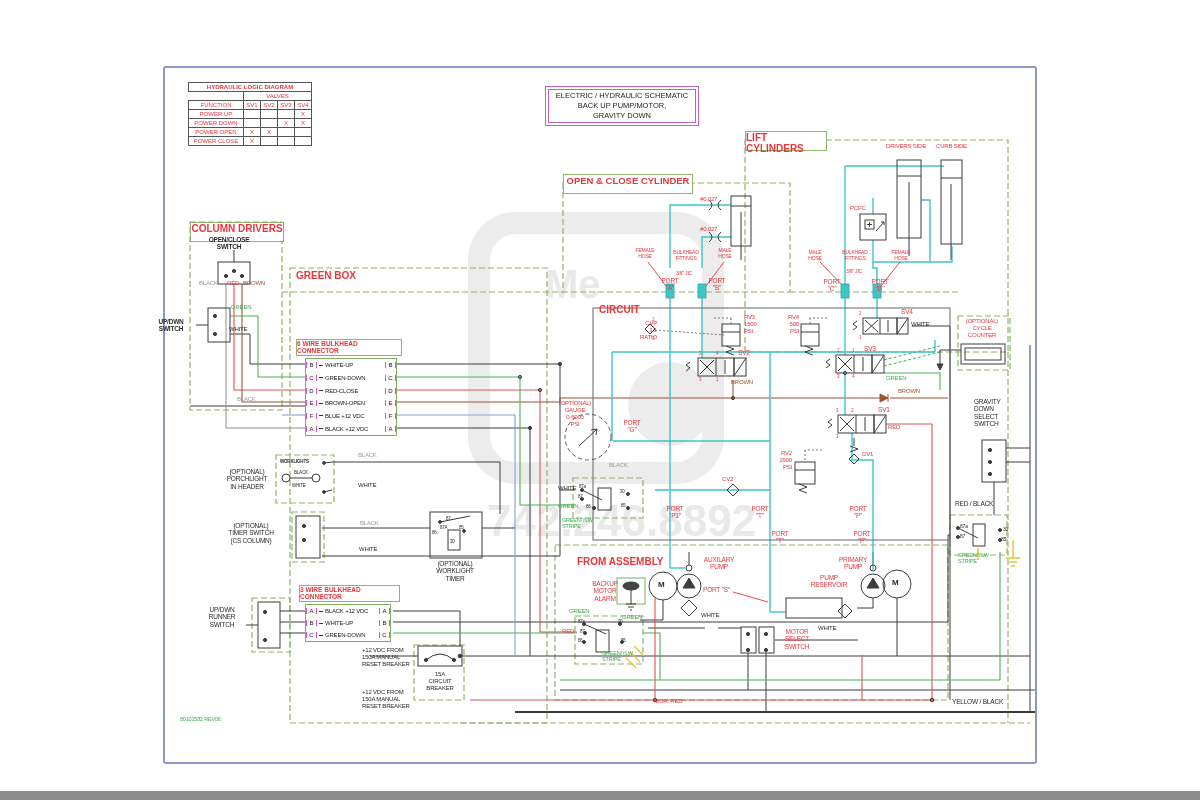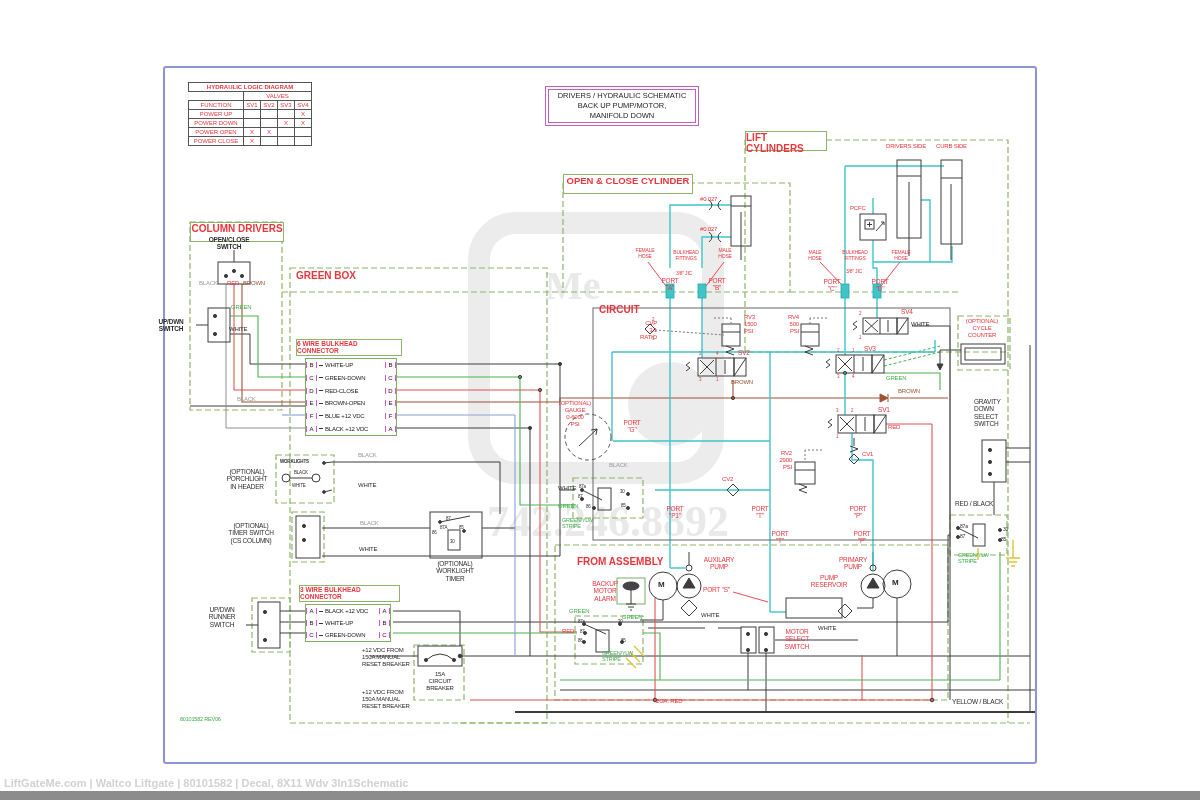"DRIVERS / HYDRAULIC SCHEMATIC" div { text: DRIVERS -> ELECTRIC }
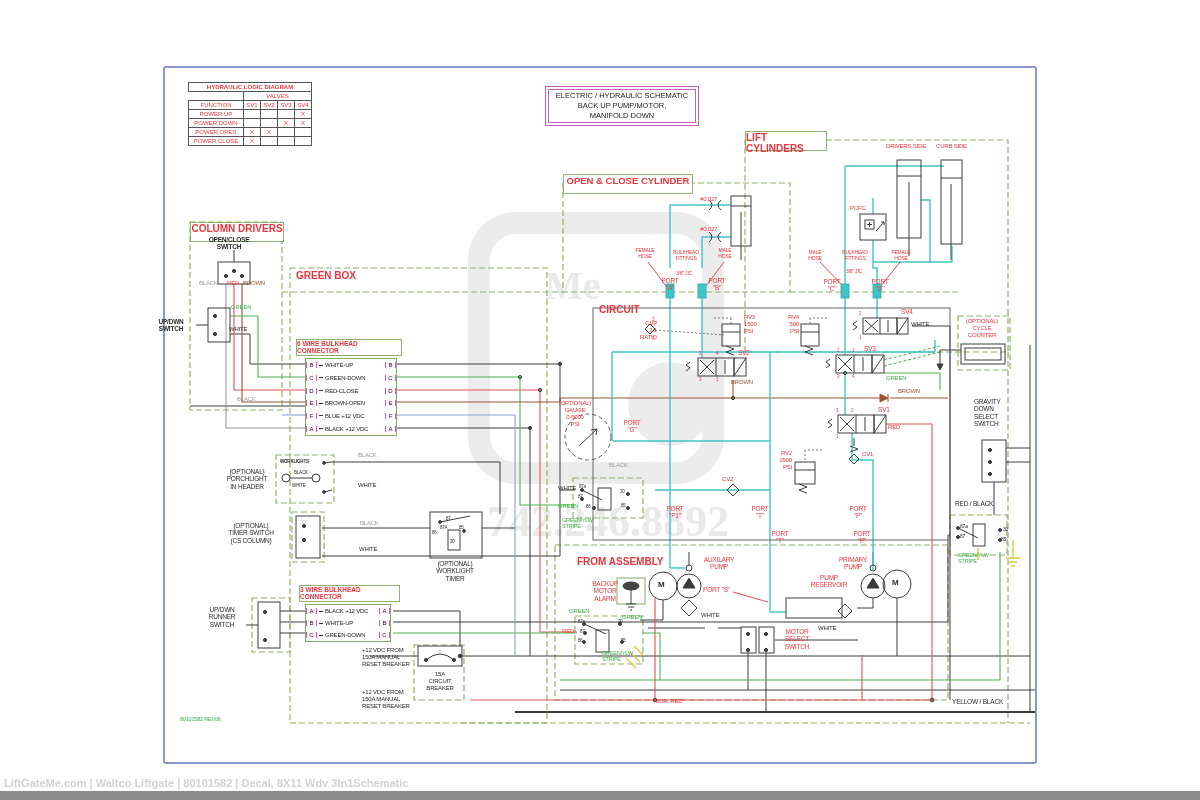"MANIFOLD DOWN" div { text: MANIFOLD -> GRAVITY }
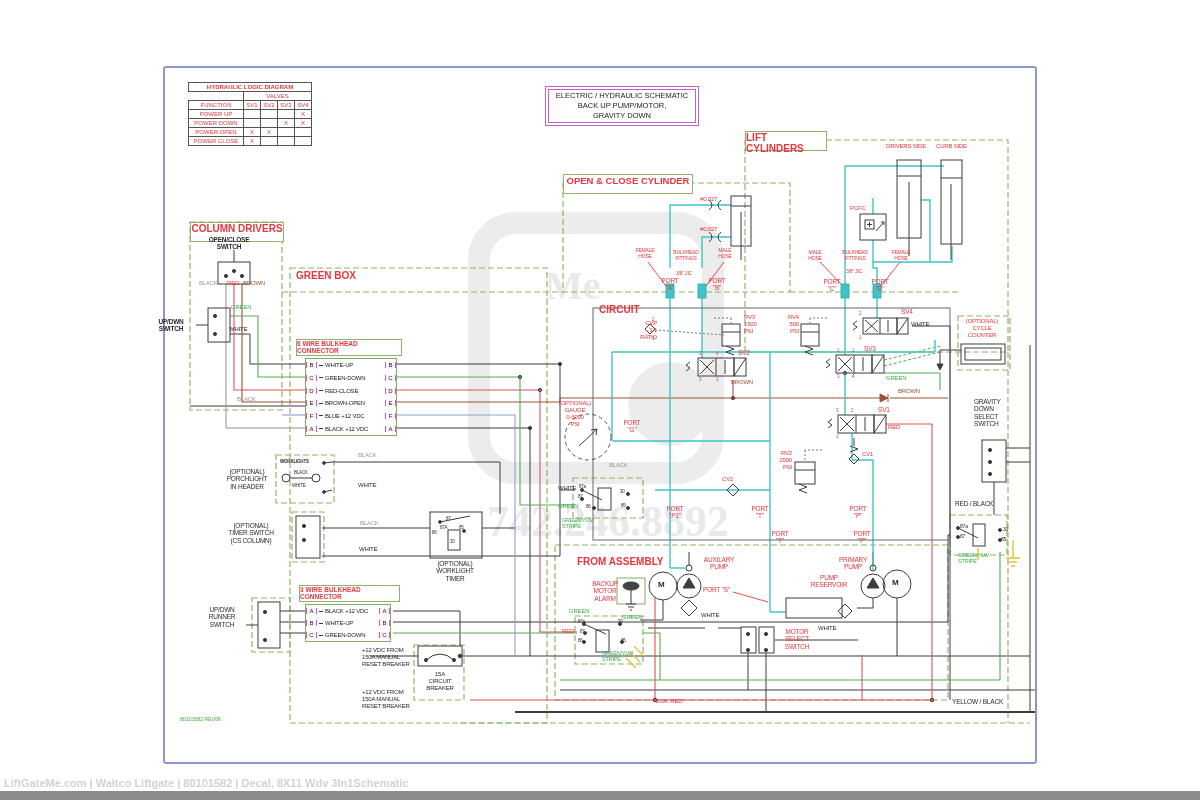"Me" .wm { font-family: Liberation Serif, serif -> none }
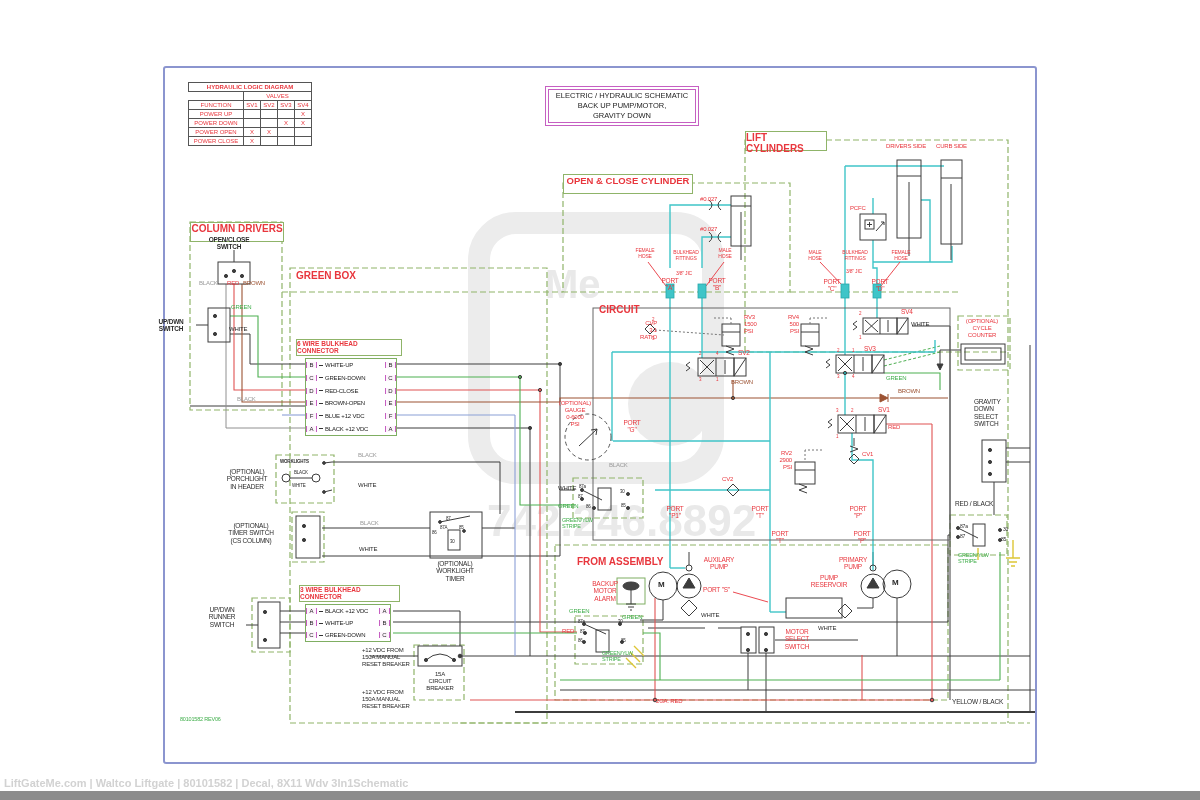"LiftGateMe.com | Waltco Liftgate |" div.footer-text { html: <div>LiftGateMe.com | Waltco Liftgate | 80101582 | Decal, 8X11 Wdv 3In1Schematic</div> -> none }
